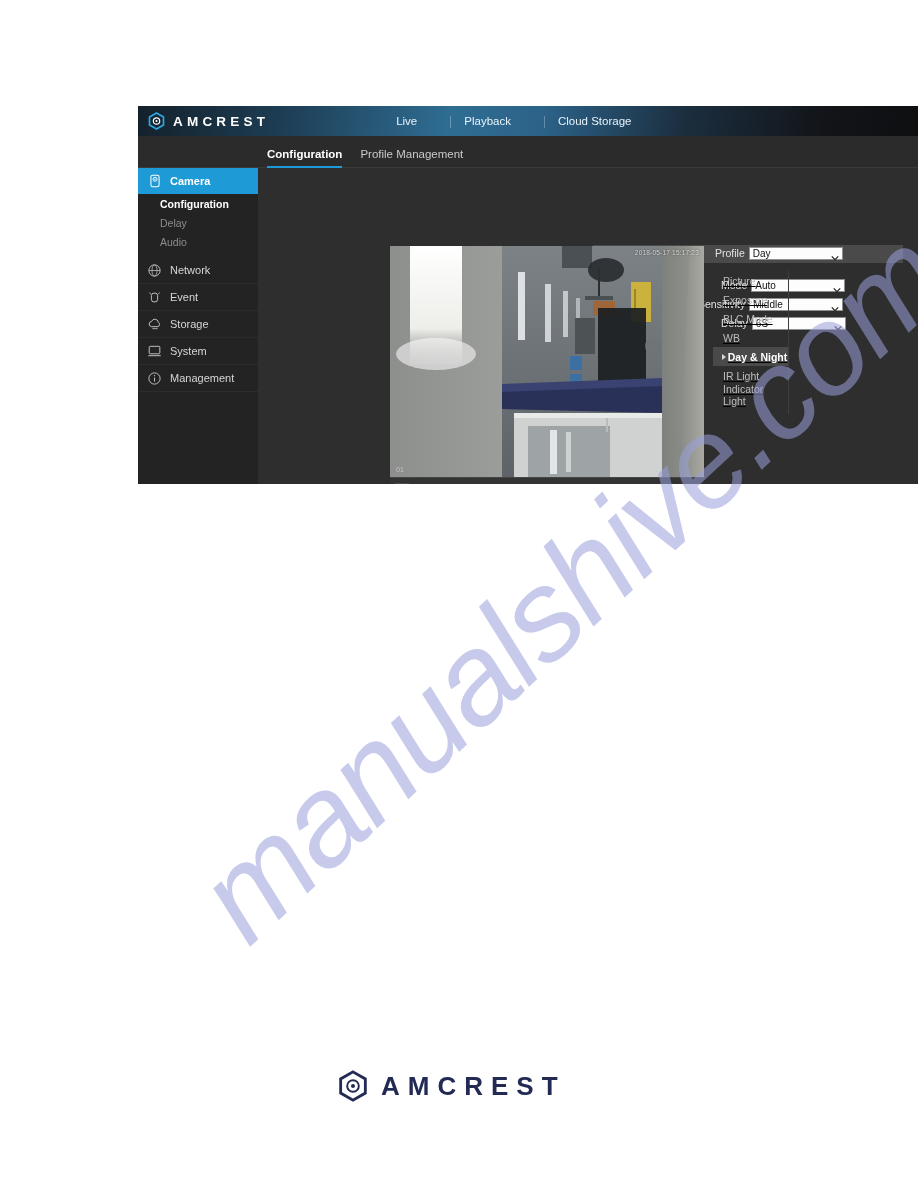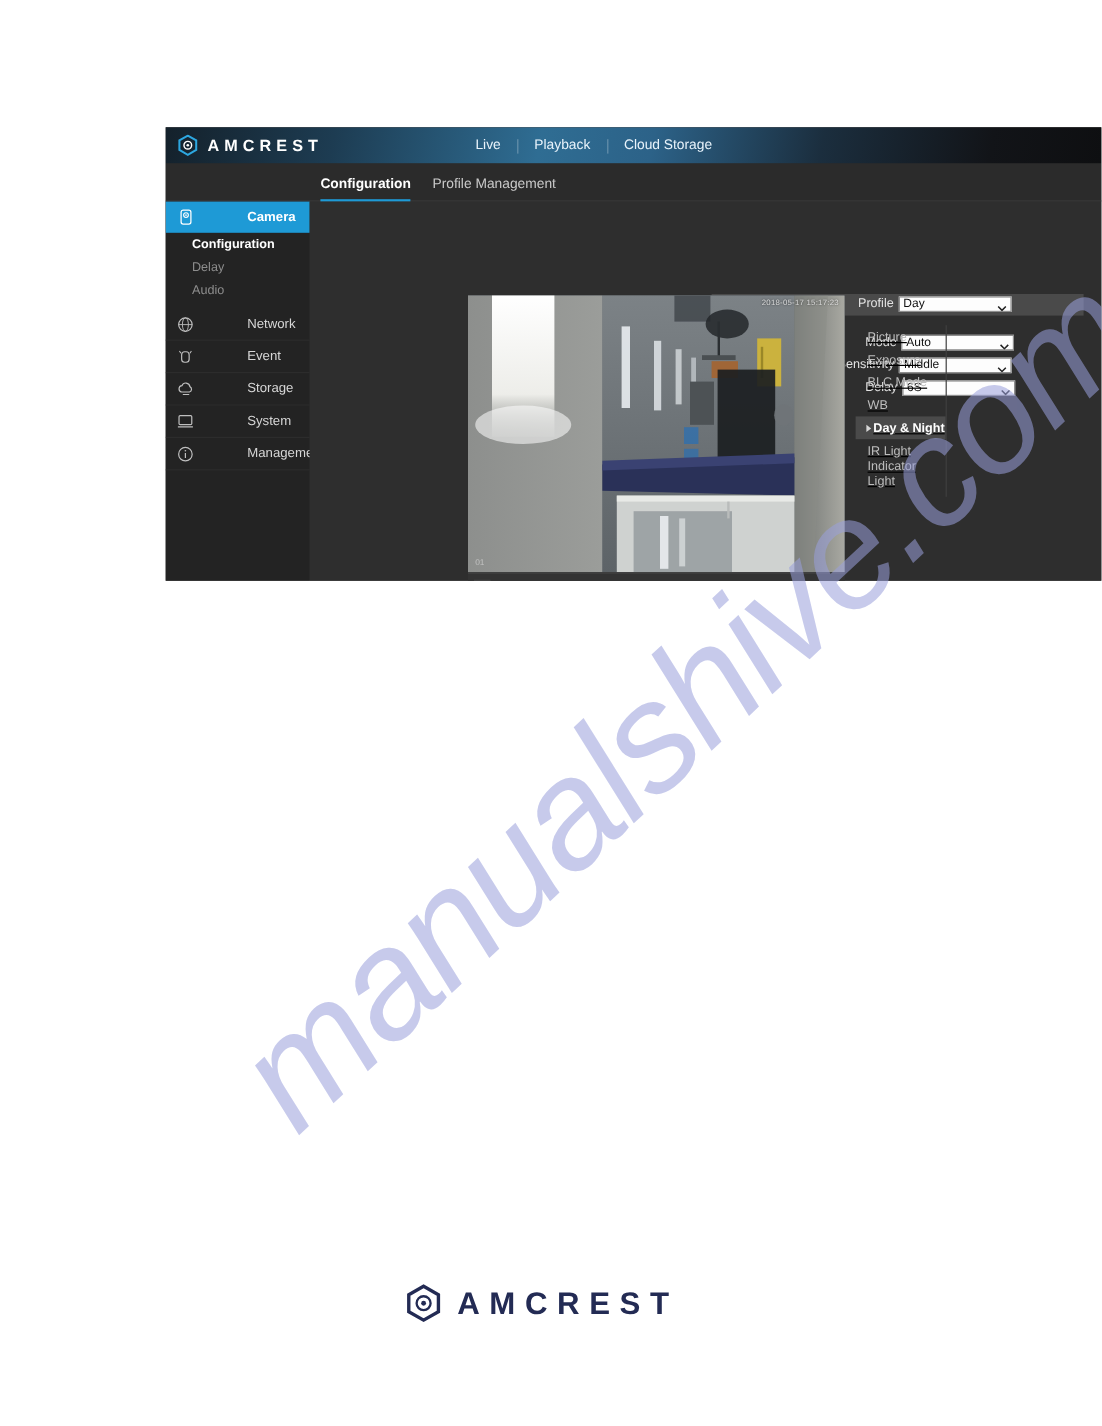"Live" .topnav { gap: none -> 19px }
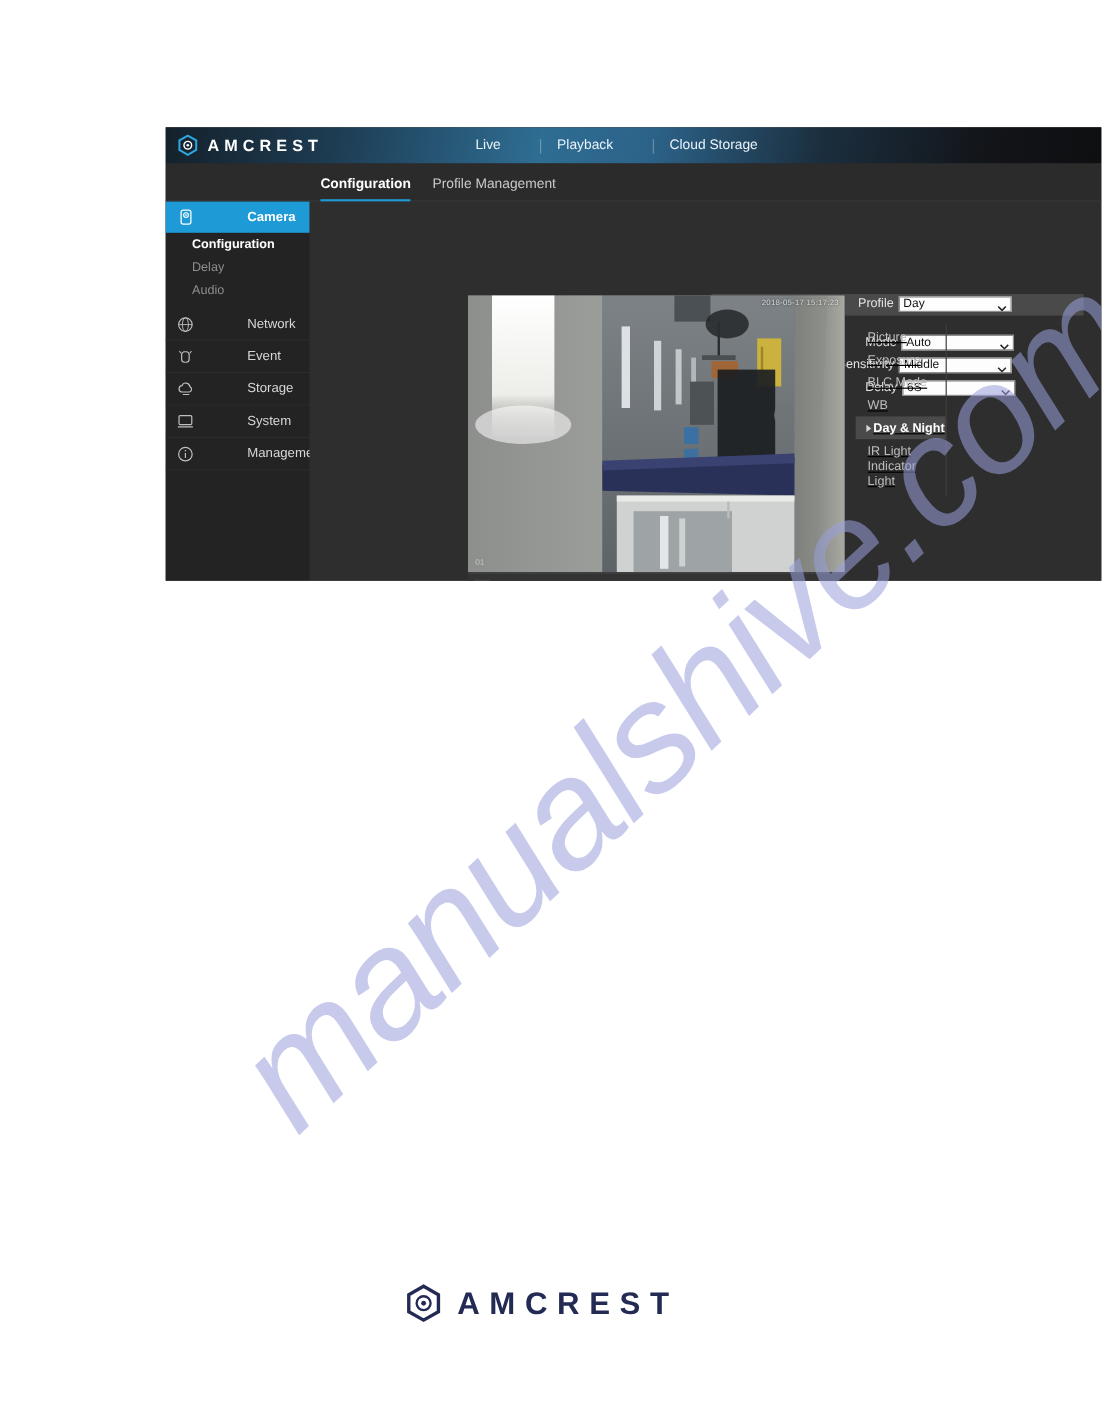"Camera" .nav-item { gap: 36px -> none }
